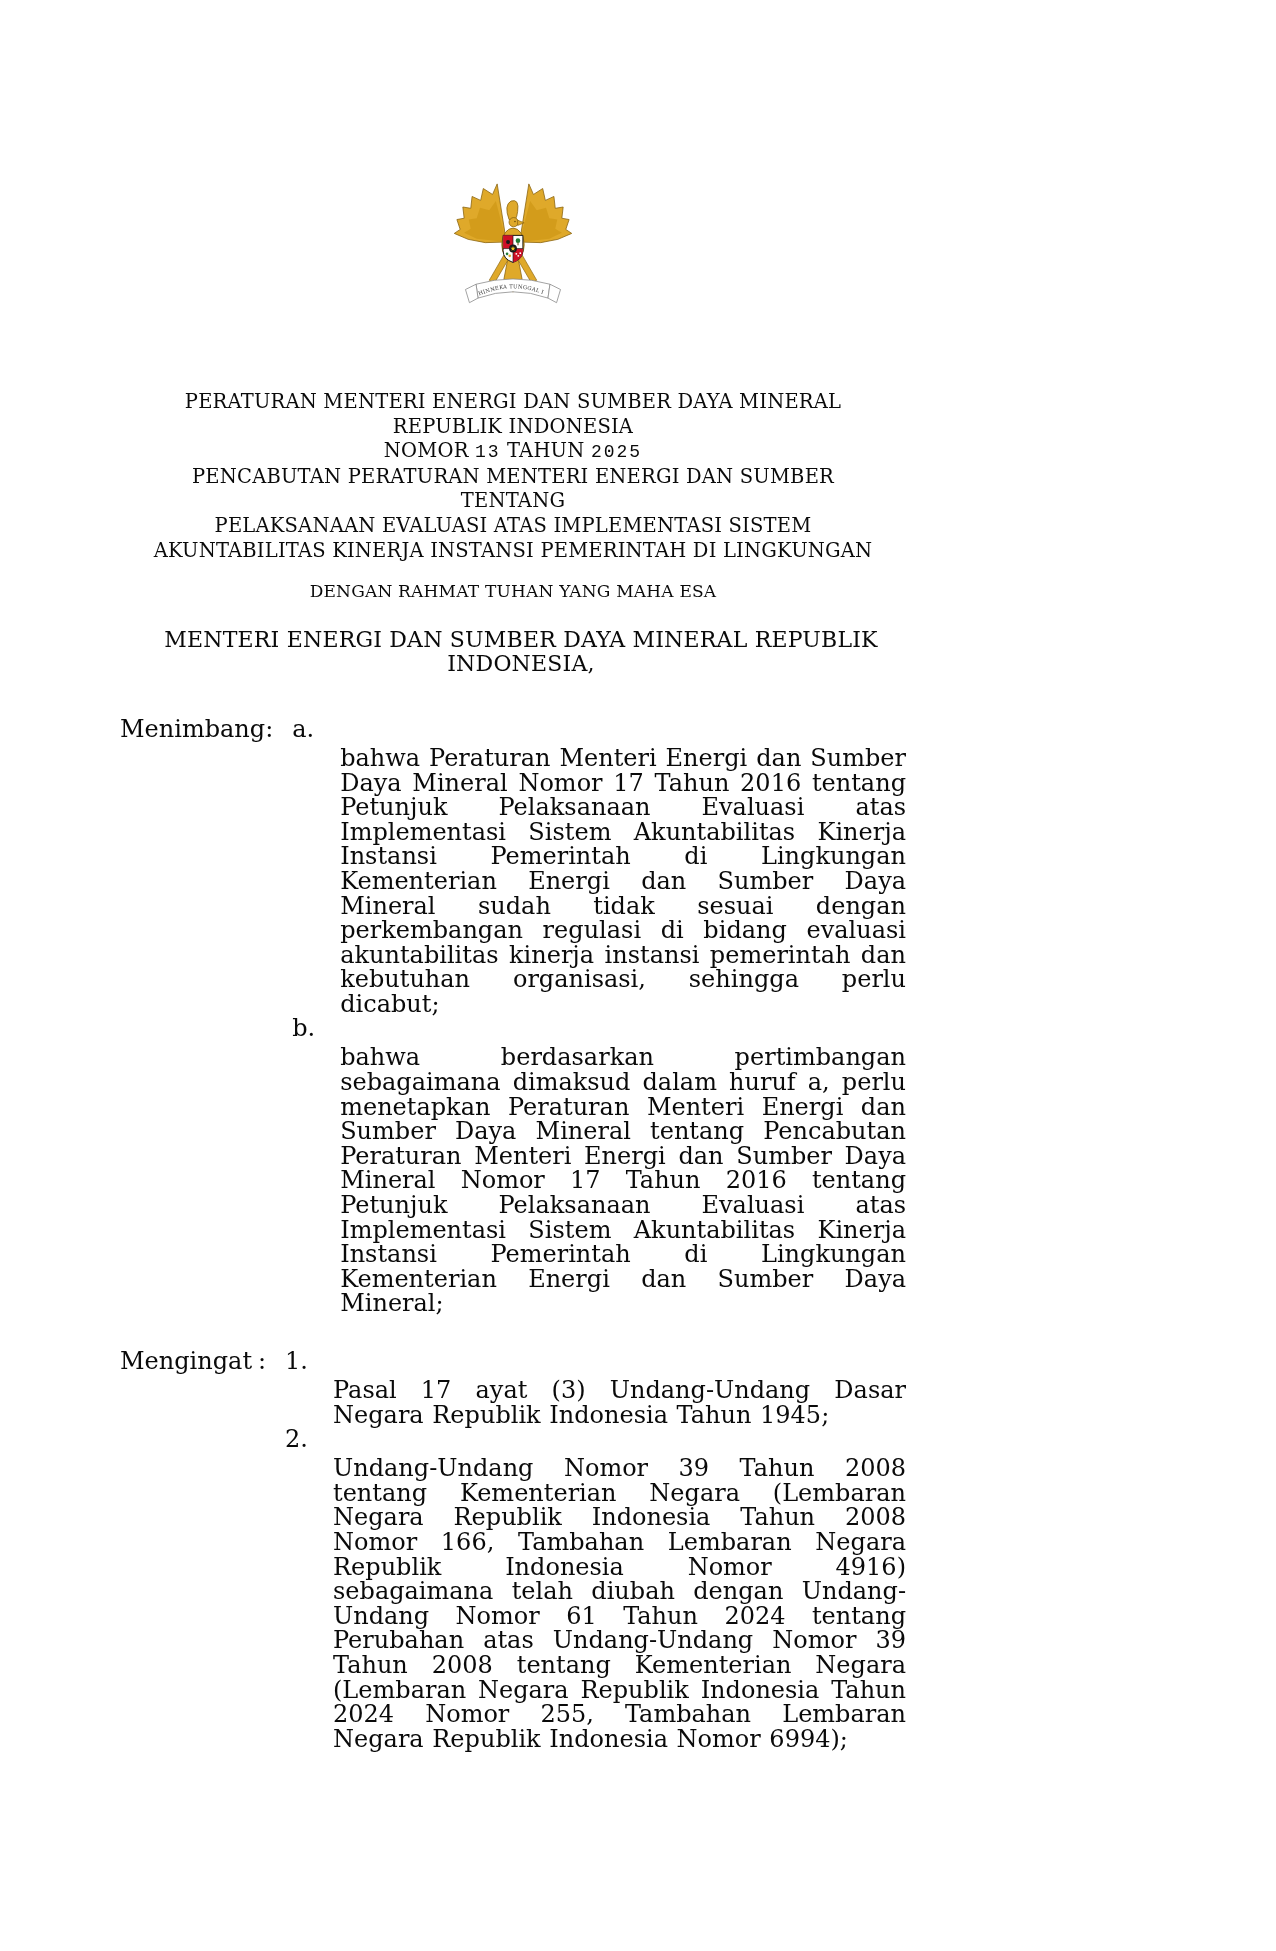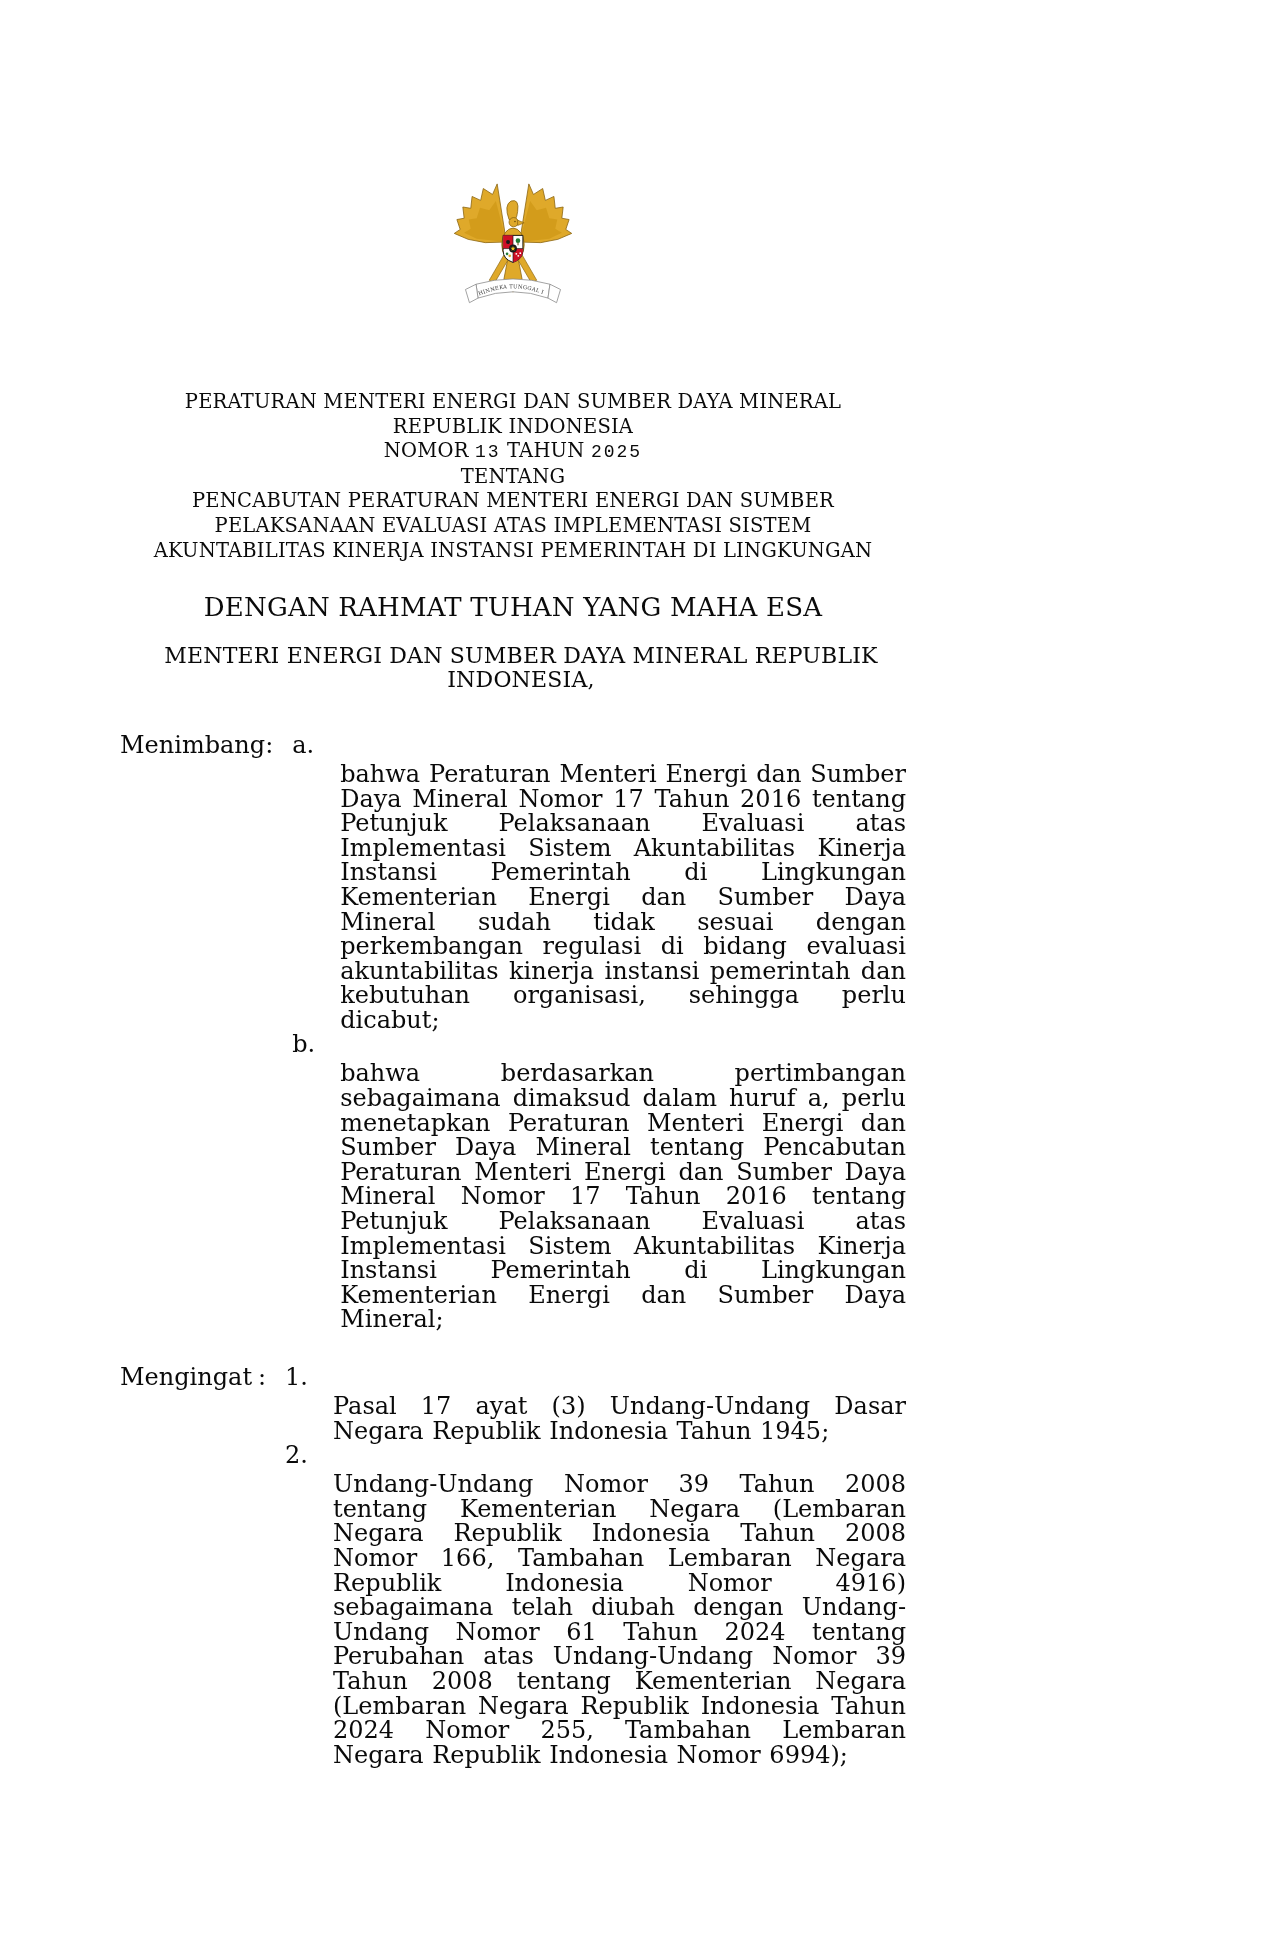"TENTANG" div.tline { order: before "PENCABUTAN PERATURAN MENTERI ENERGI DAN" -> after "PENCABUTAN PERATURAN MENTERI ENERGI DAN" }
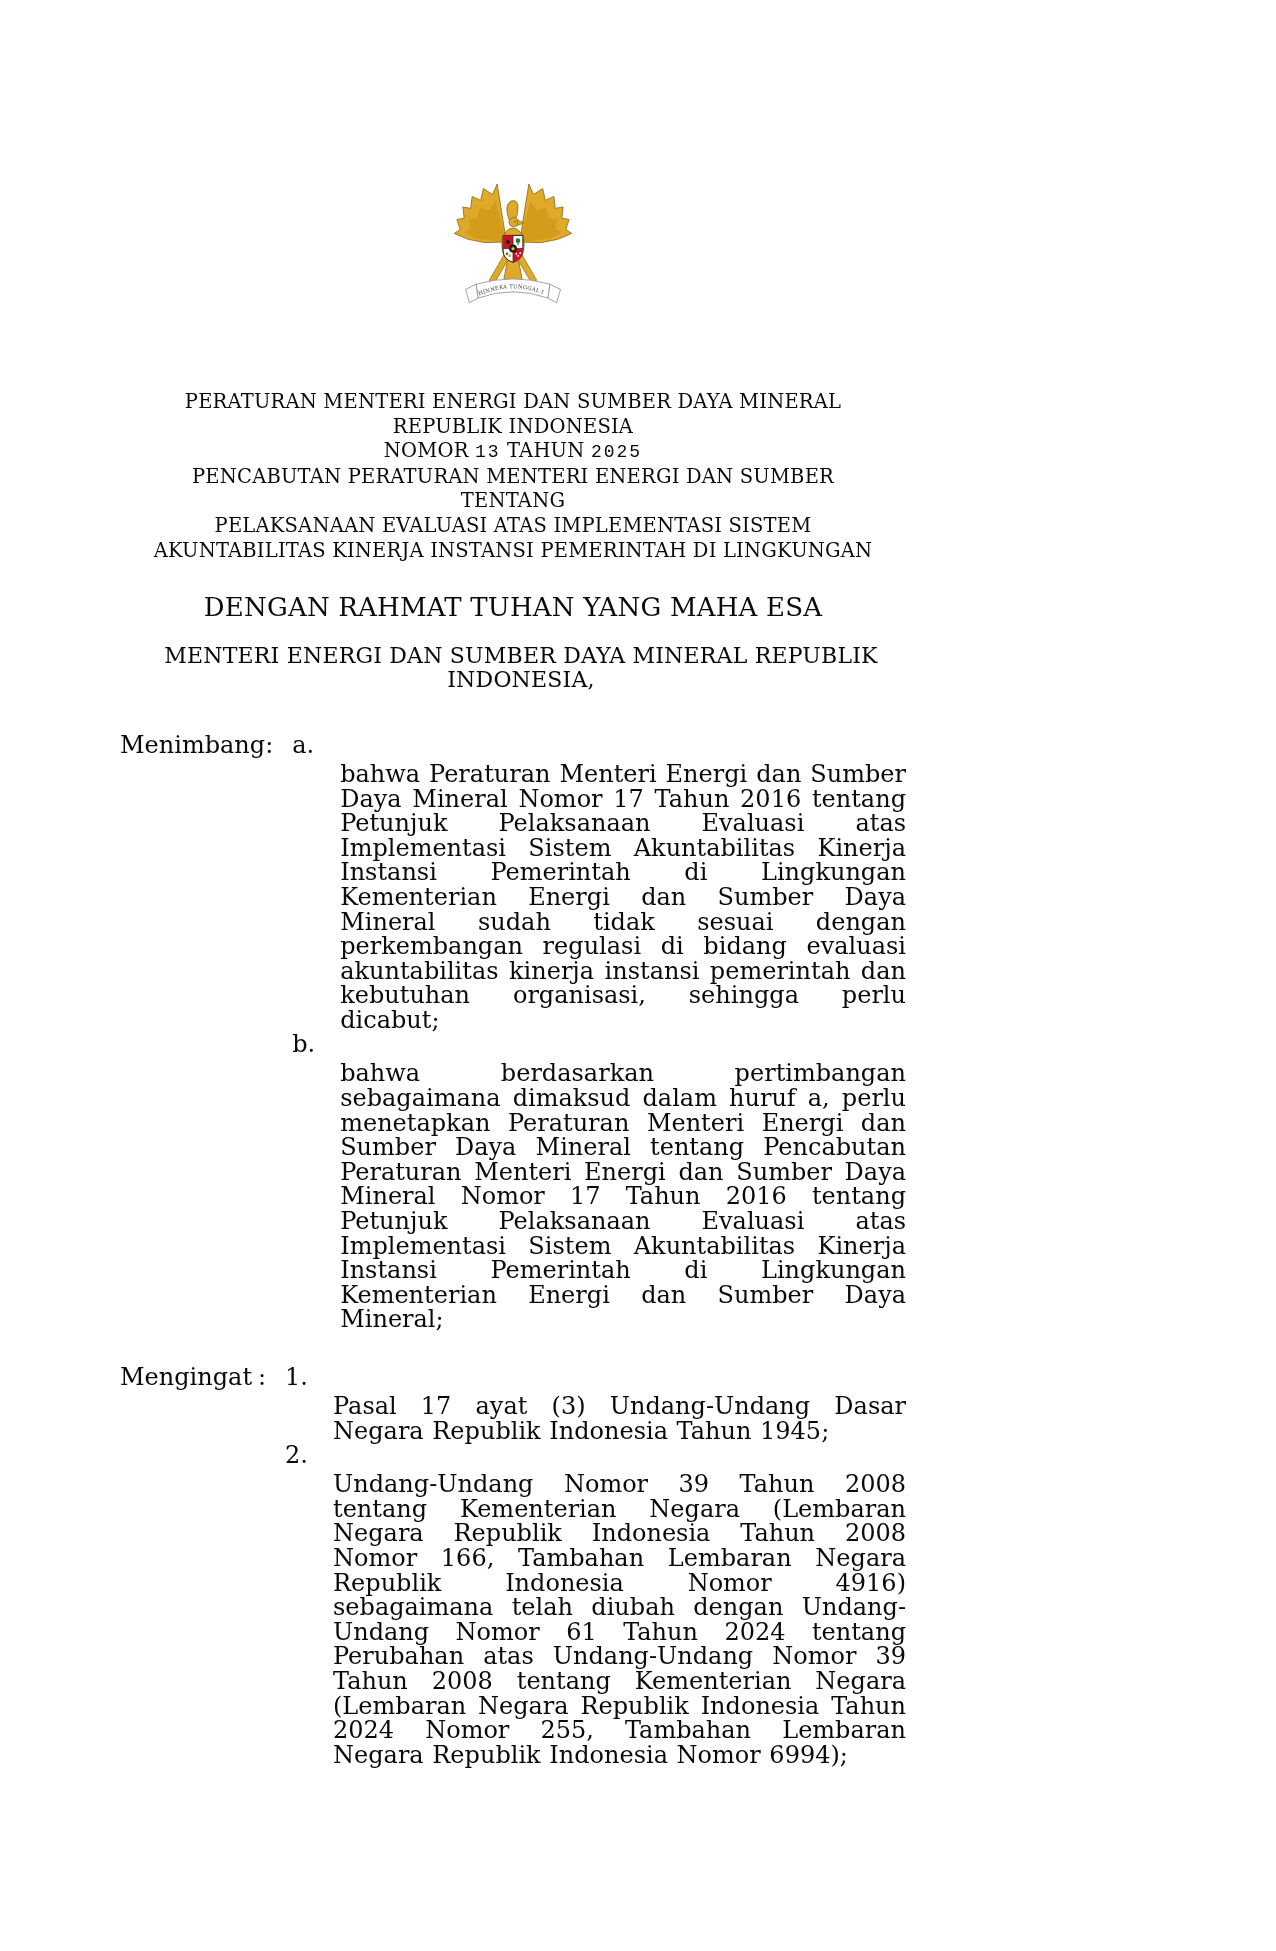"DENGAN RAHMAT TUHAN YANG MAHA" .rahmat { font-size: 26px -> 17px; margin-top: 32px -> 16px }
